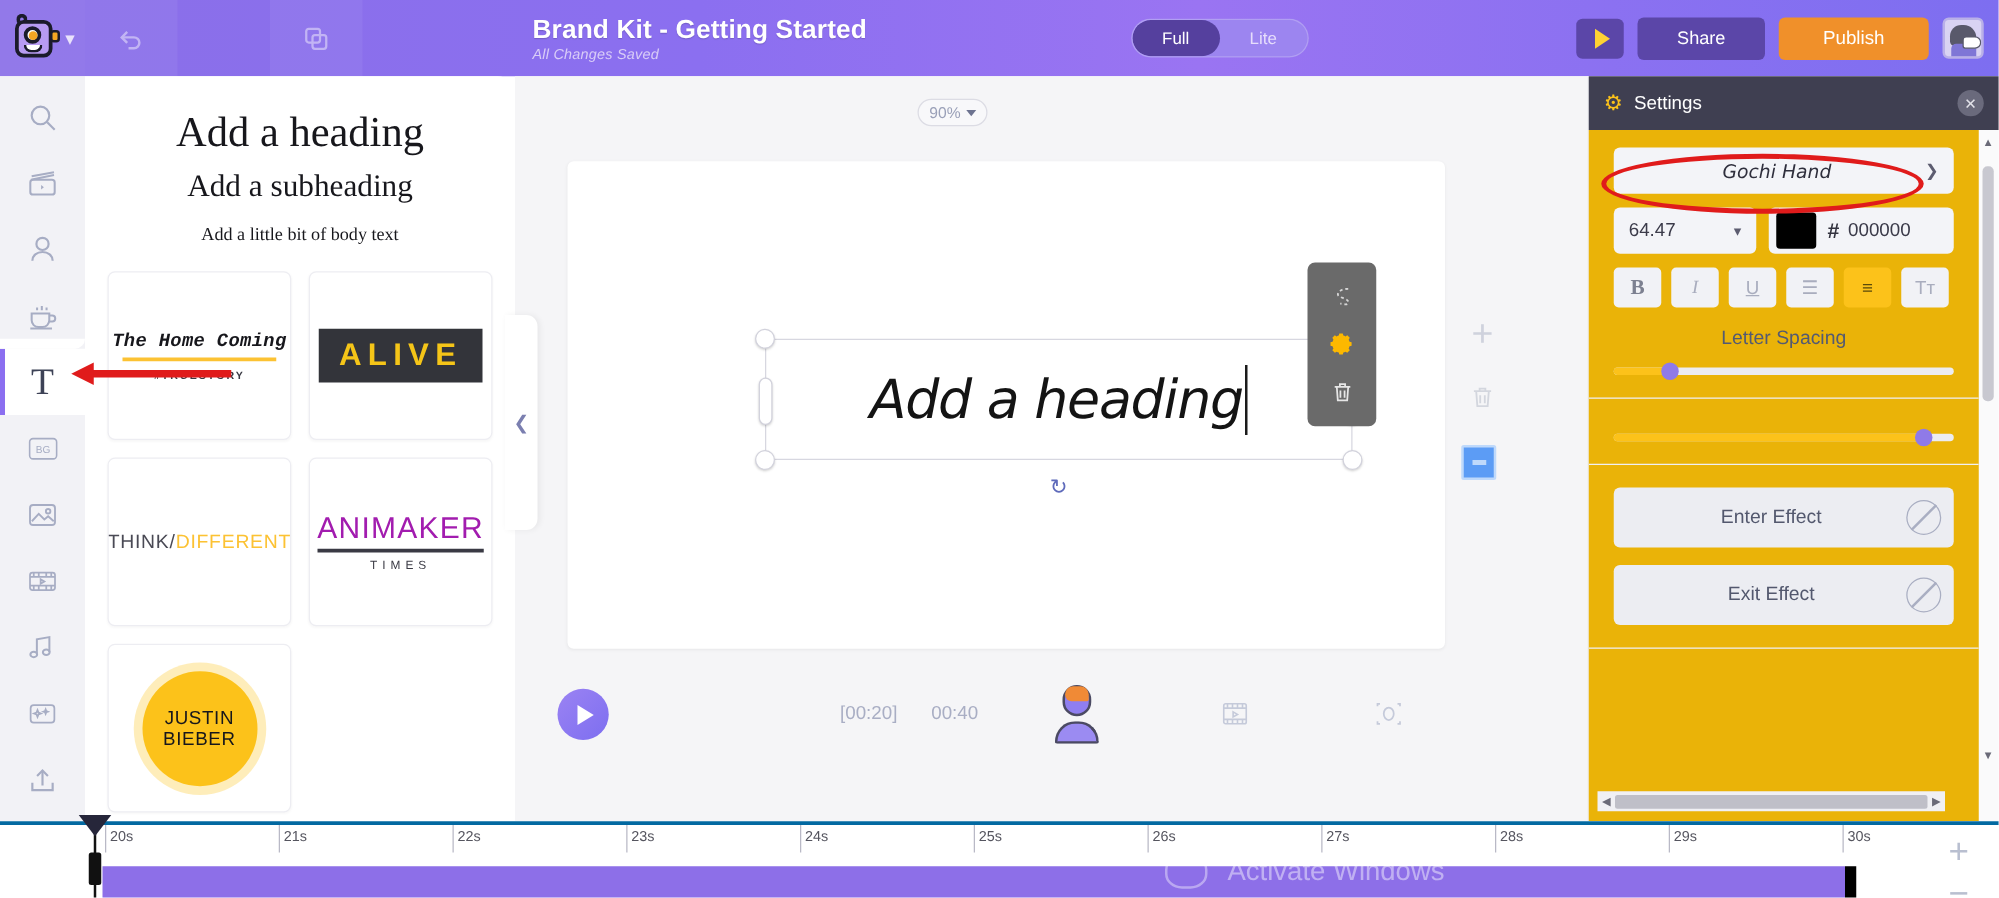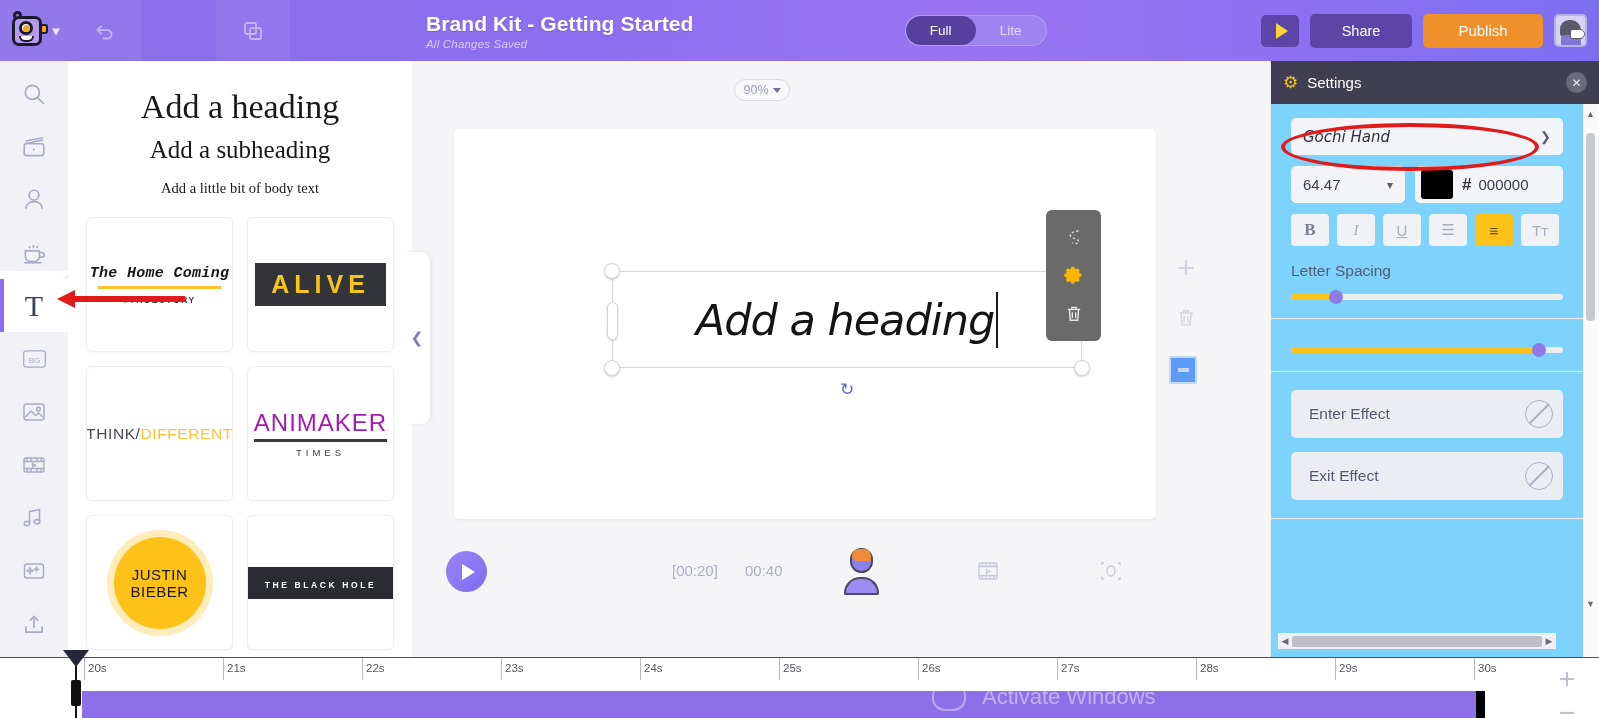"Gochi Hand" .set-body { background: #7dd3fc -> #eab308; text-align: none -> center }
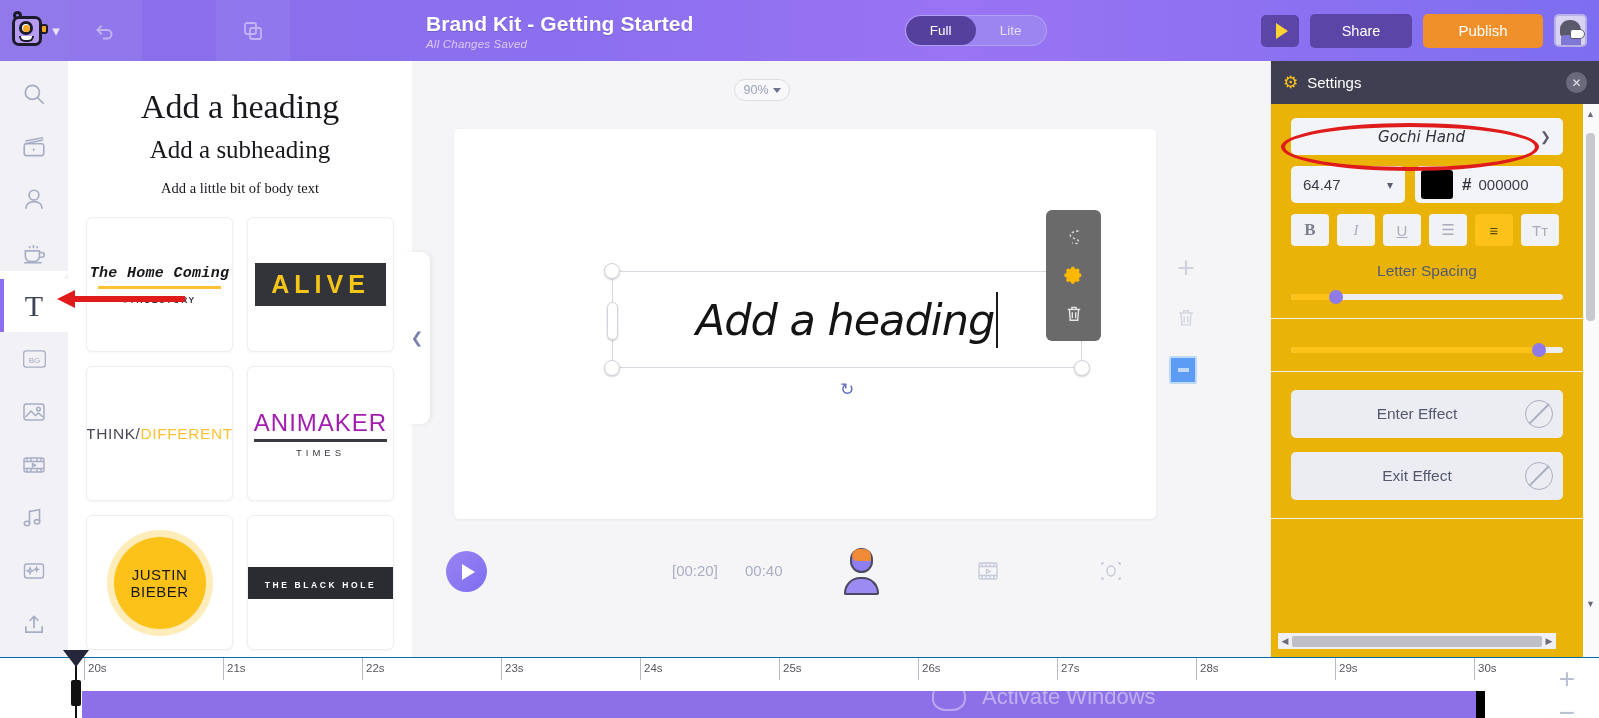"THE BLACK HOLE" div.tpl-card { html: <div> <div><span>THE BLACK HOLE</span></div> </div> -> none }
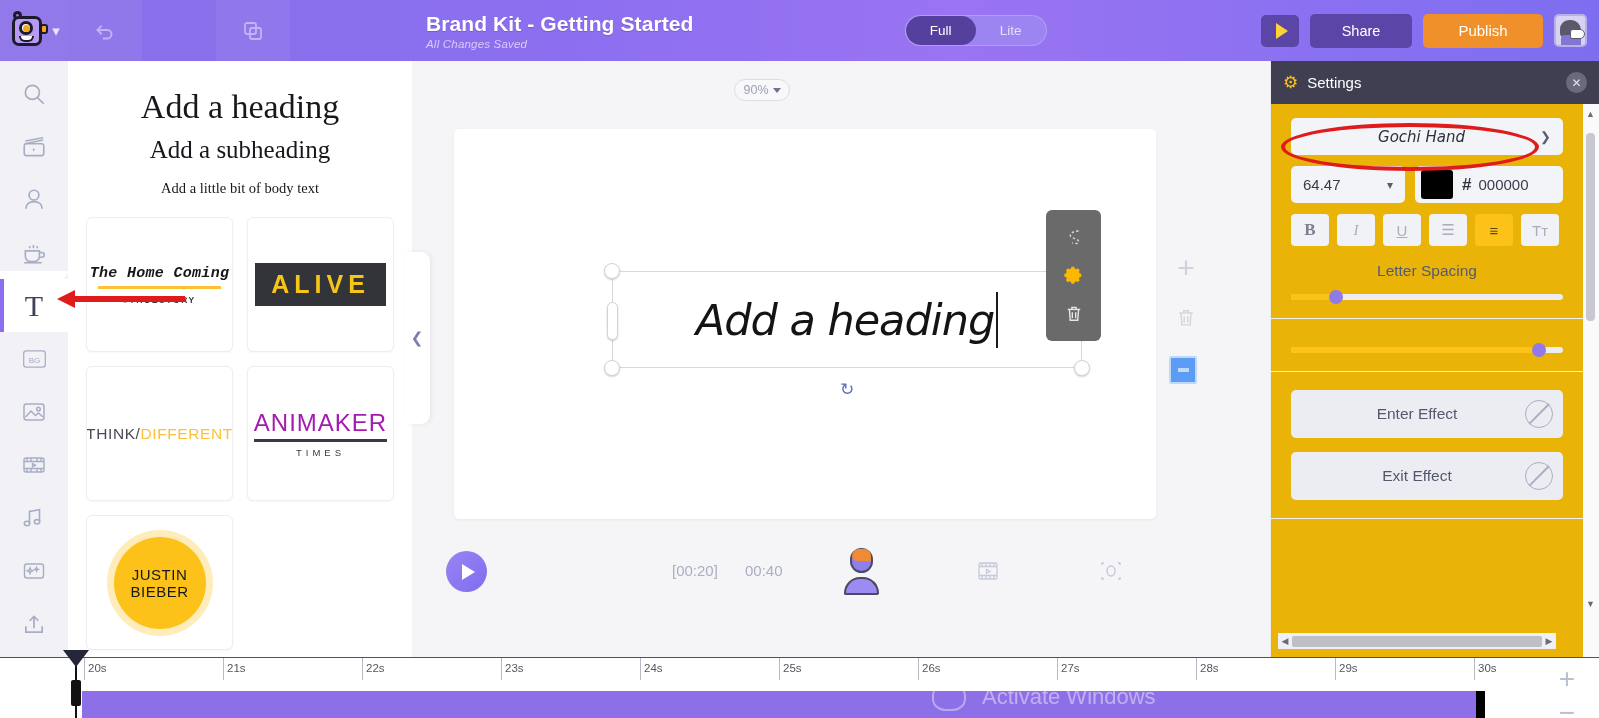"20s" .timeline { border-top: 1px solid #0369a1 -> 3px solid #0369a1 }
